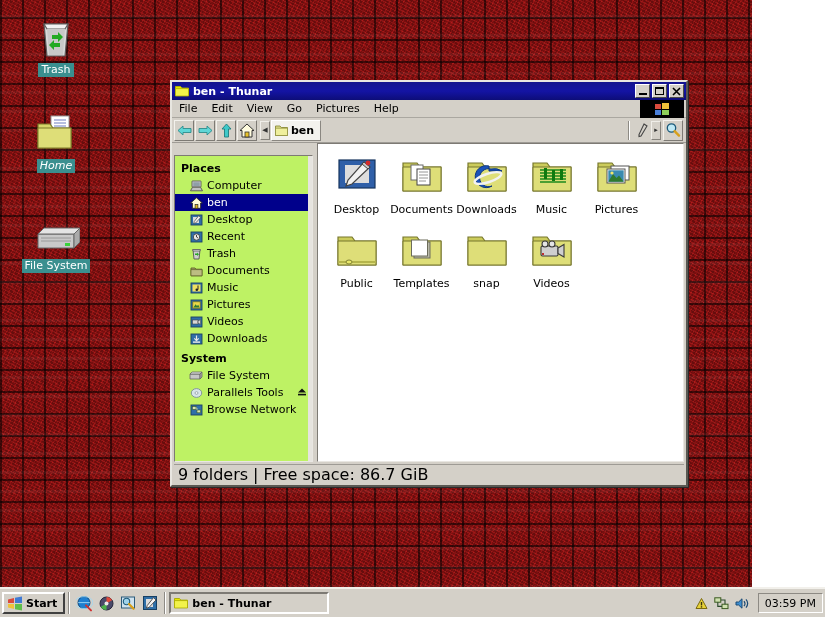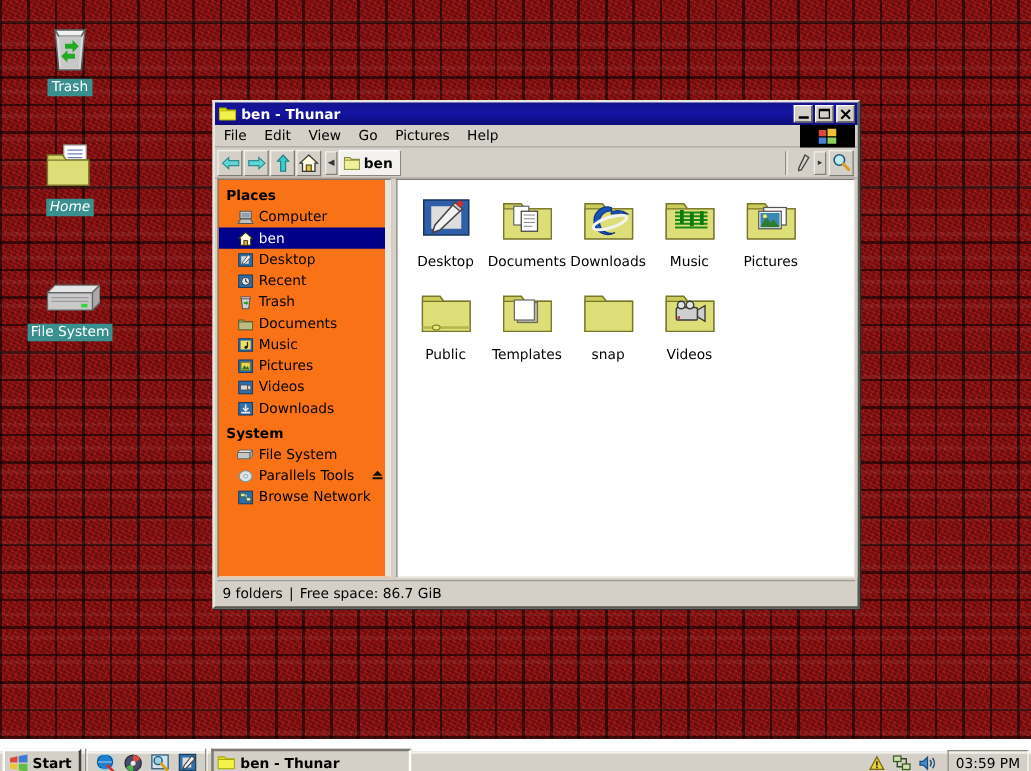"Trash" #desktop { width: 825px -> 752px }
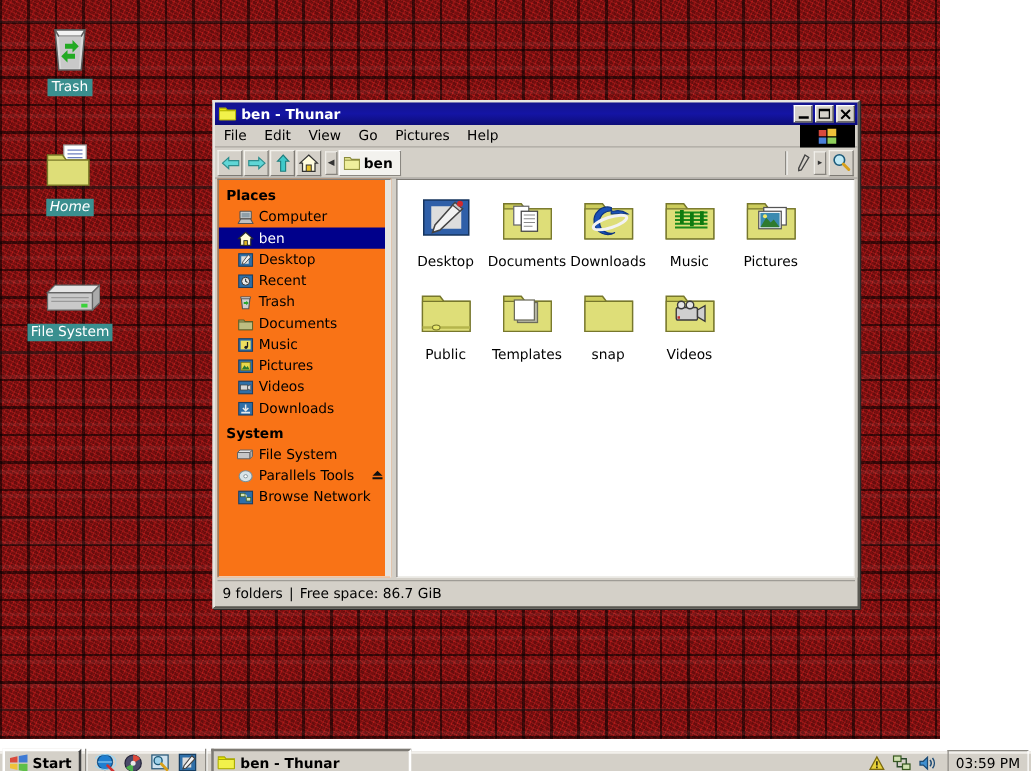"Places" #sidebar { background: #f97316 -> #bef264; margin-top: none -> 12px }
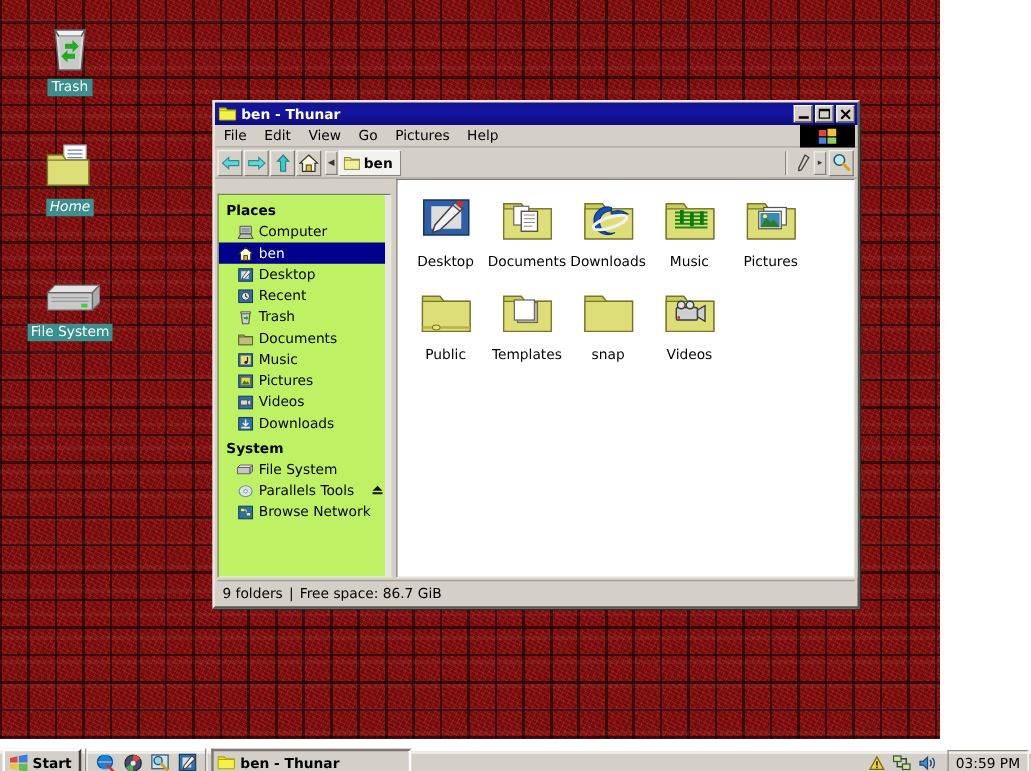"9 folders" #statusbar .stxt { font-size: 11px -> 16px }
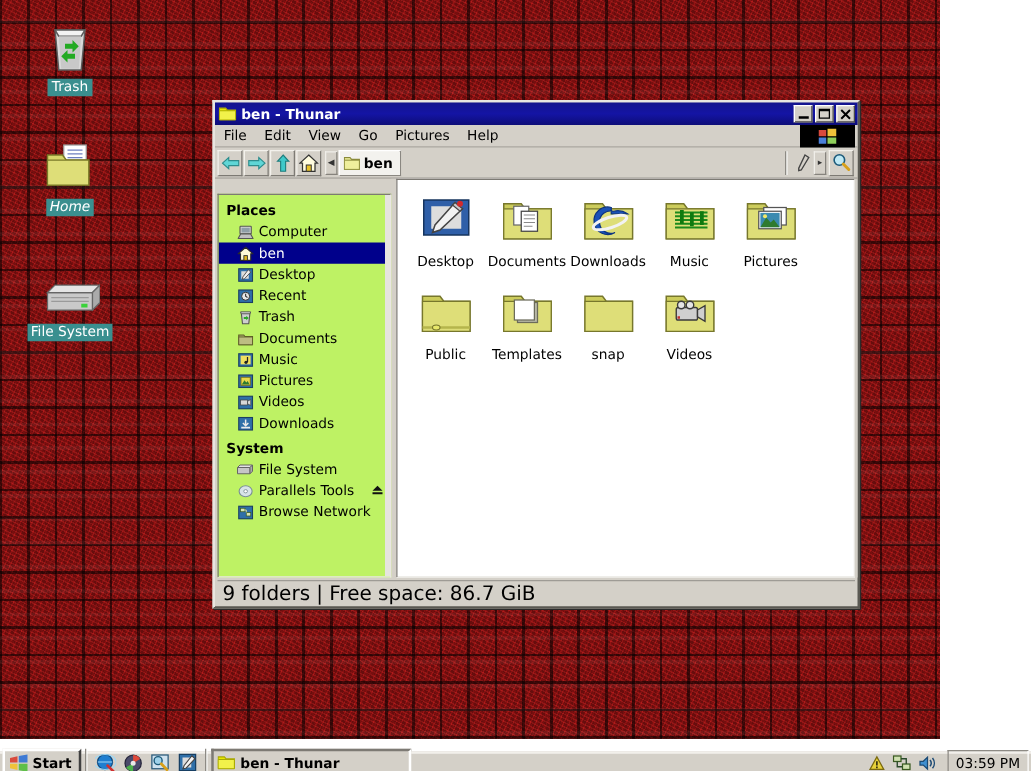"Start" #taskbar { height: 16px -> 30px }
